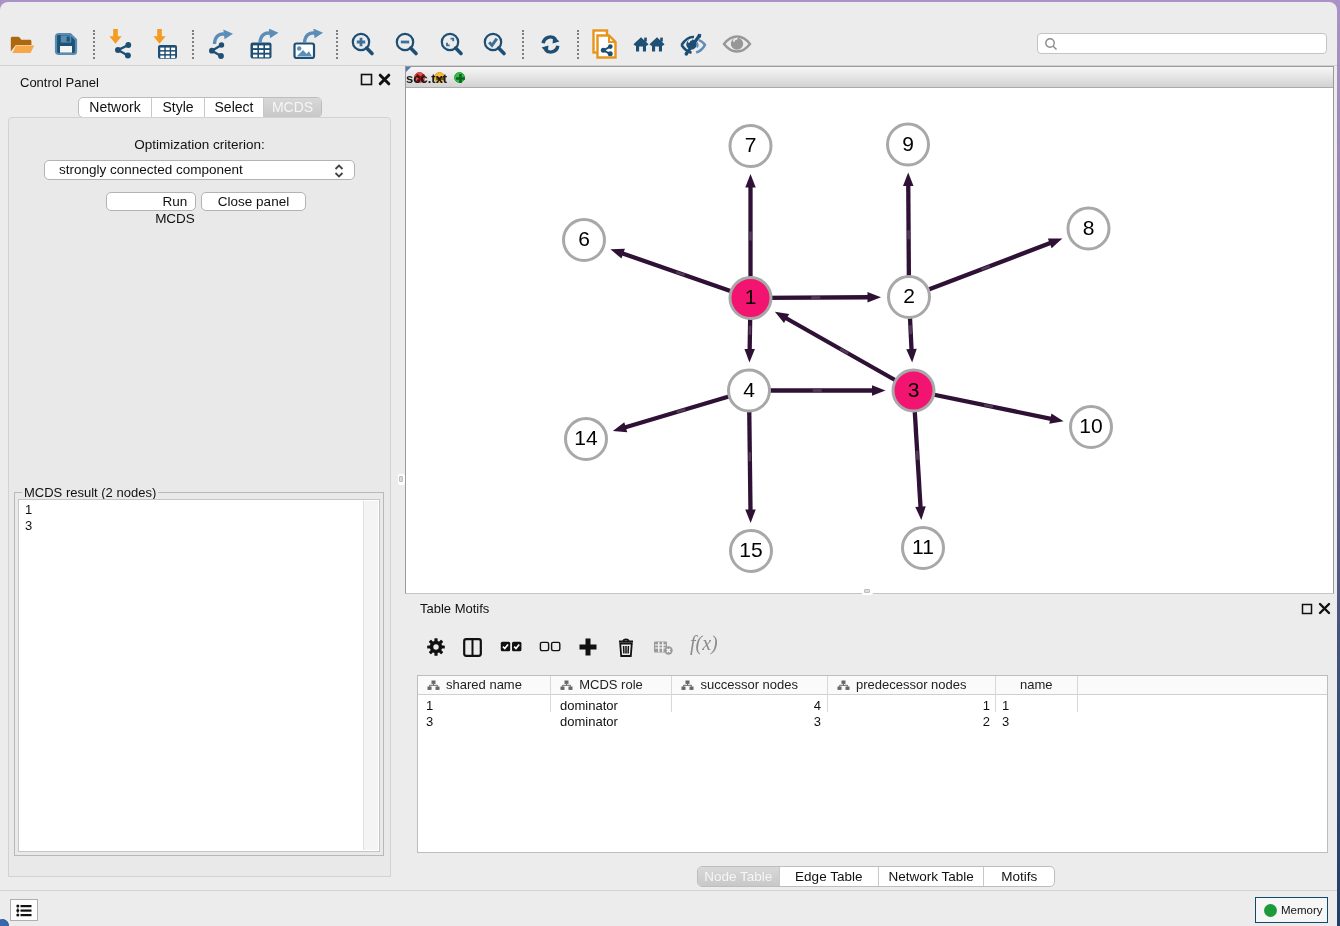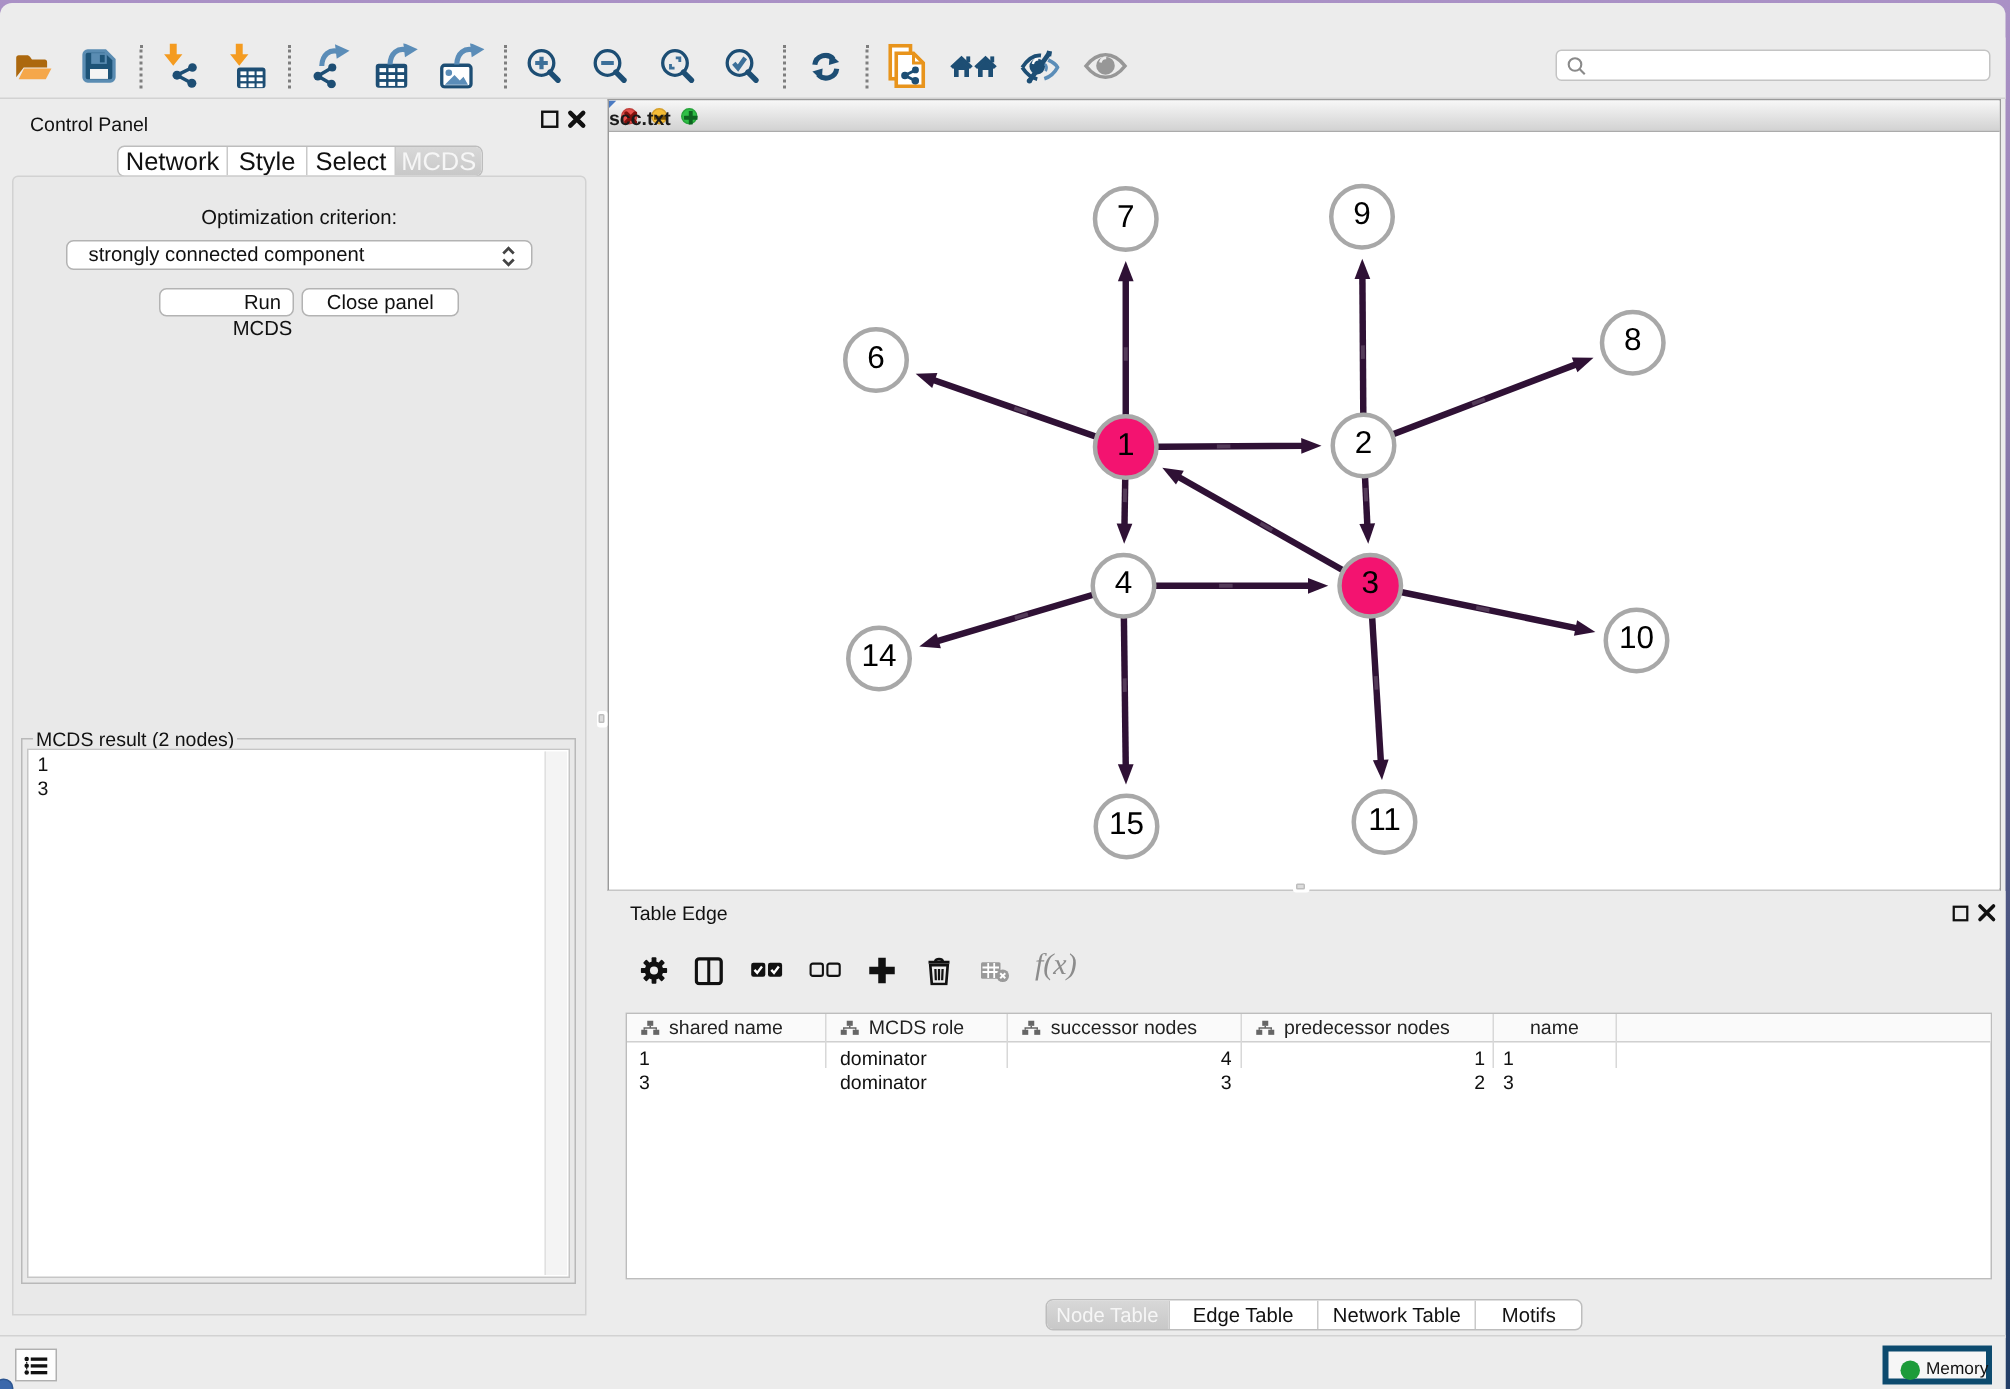"Network" .cp-tabs .tab { font-size: 17px -> 14px }
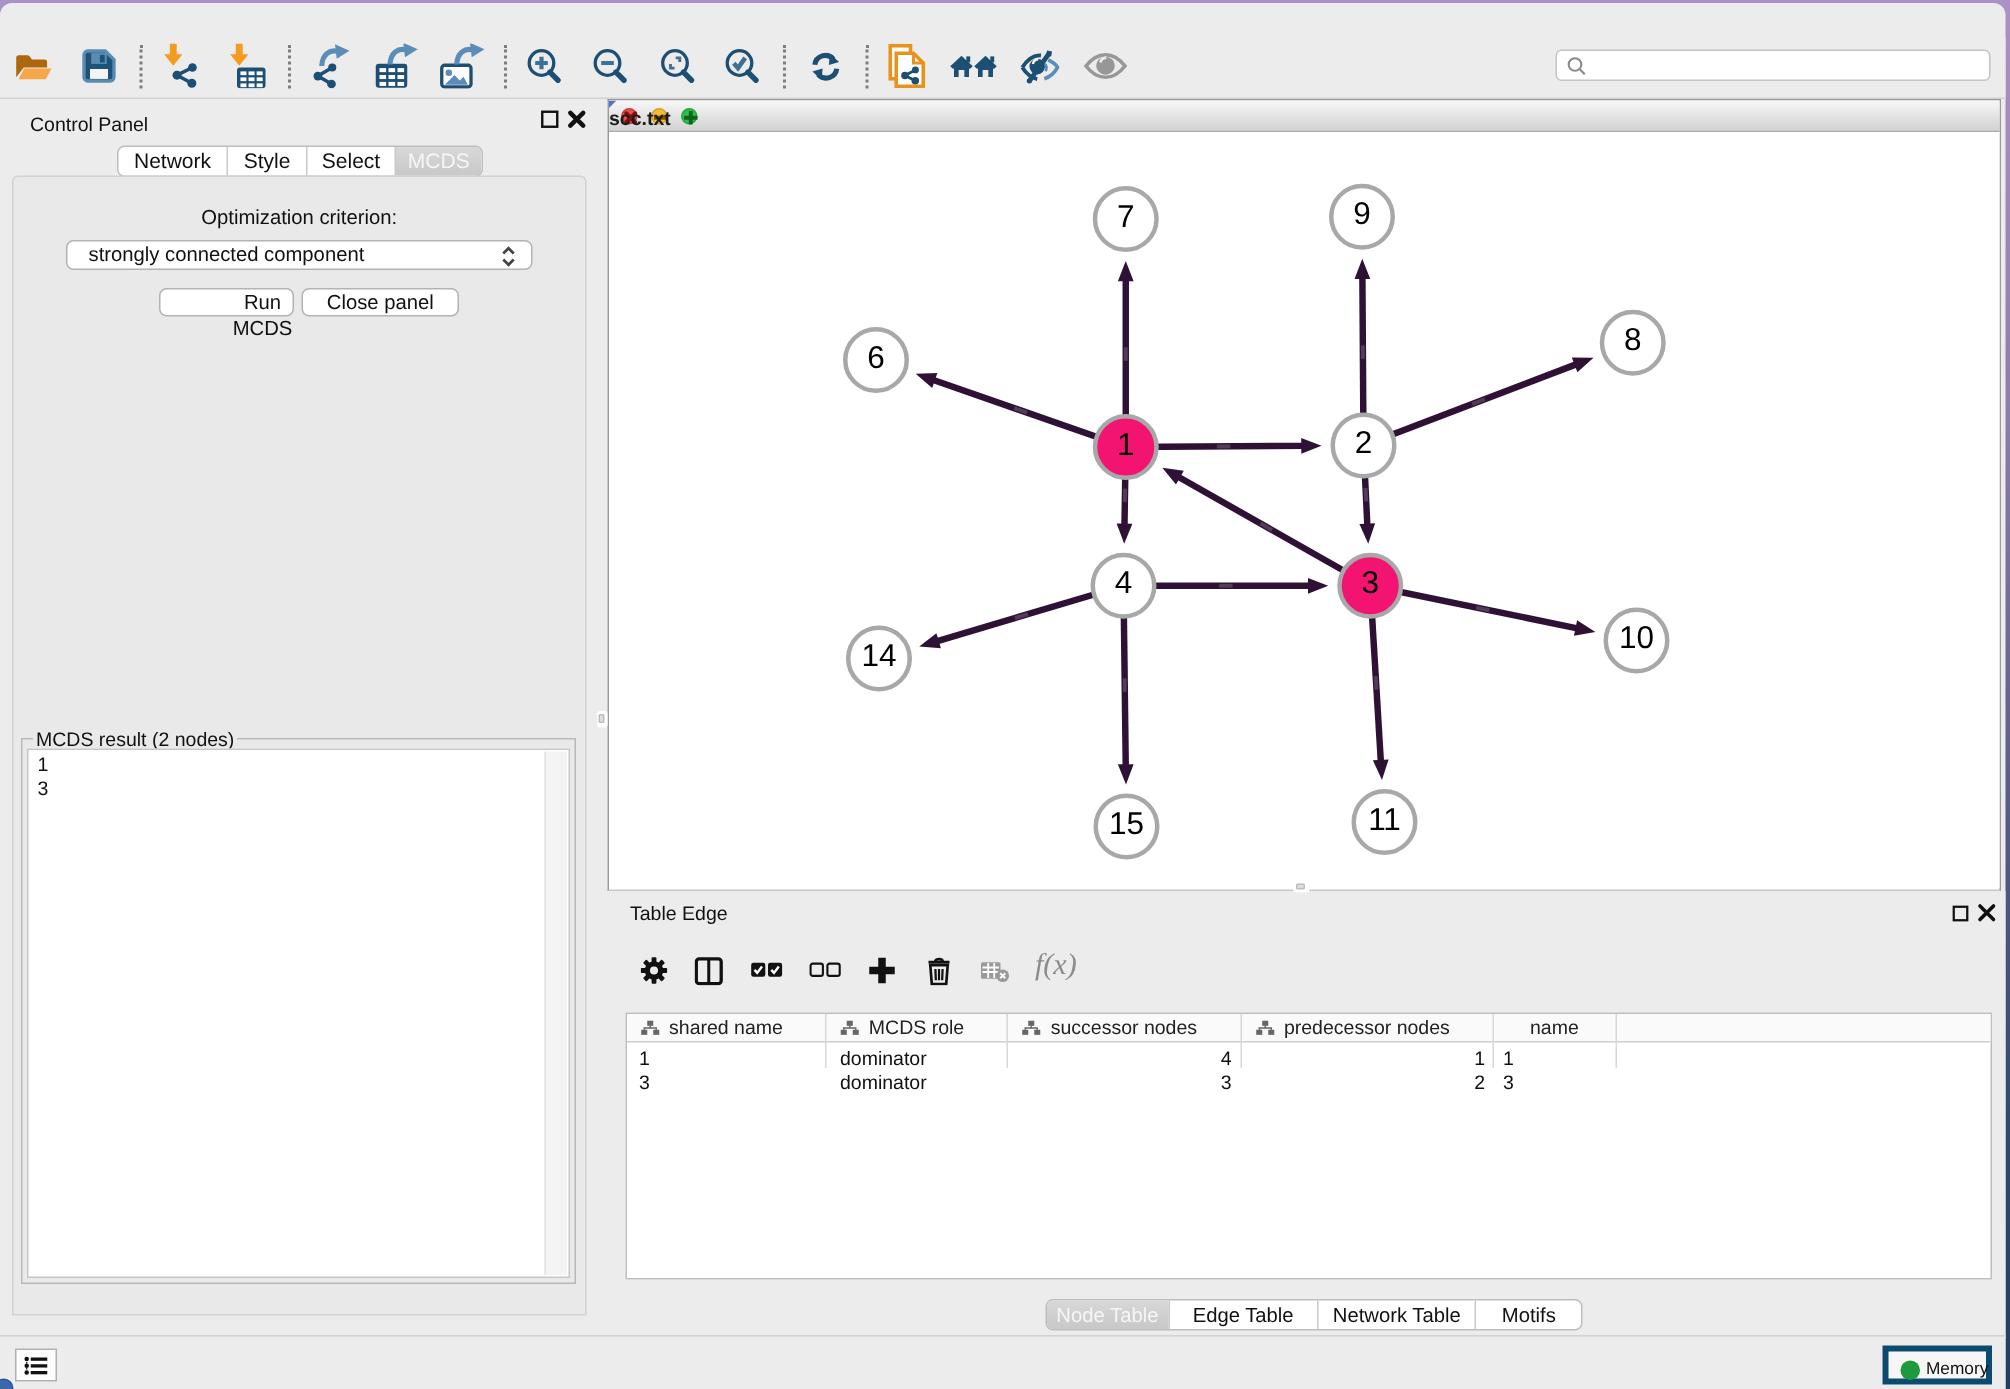"Table Edge" div.tp-title { text: Edge -> Motifs }
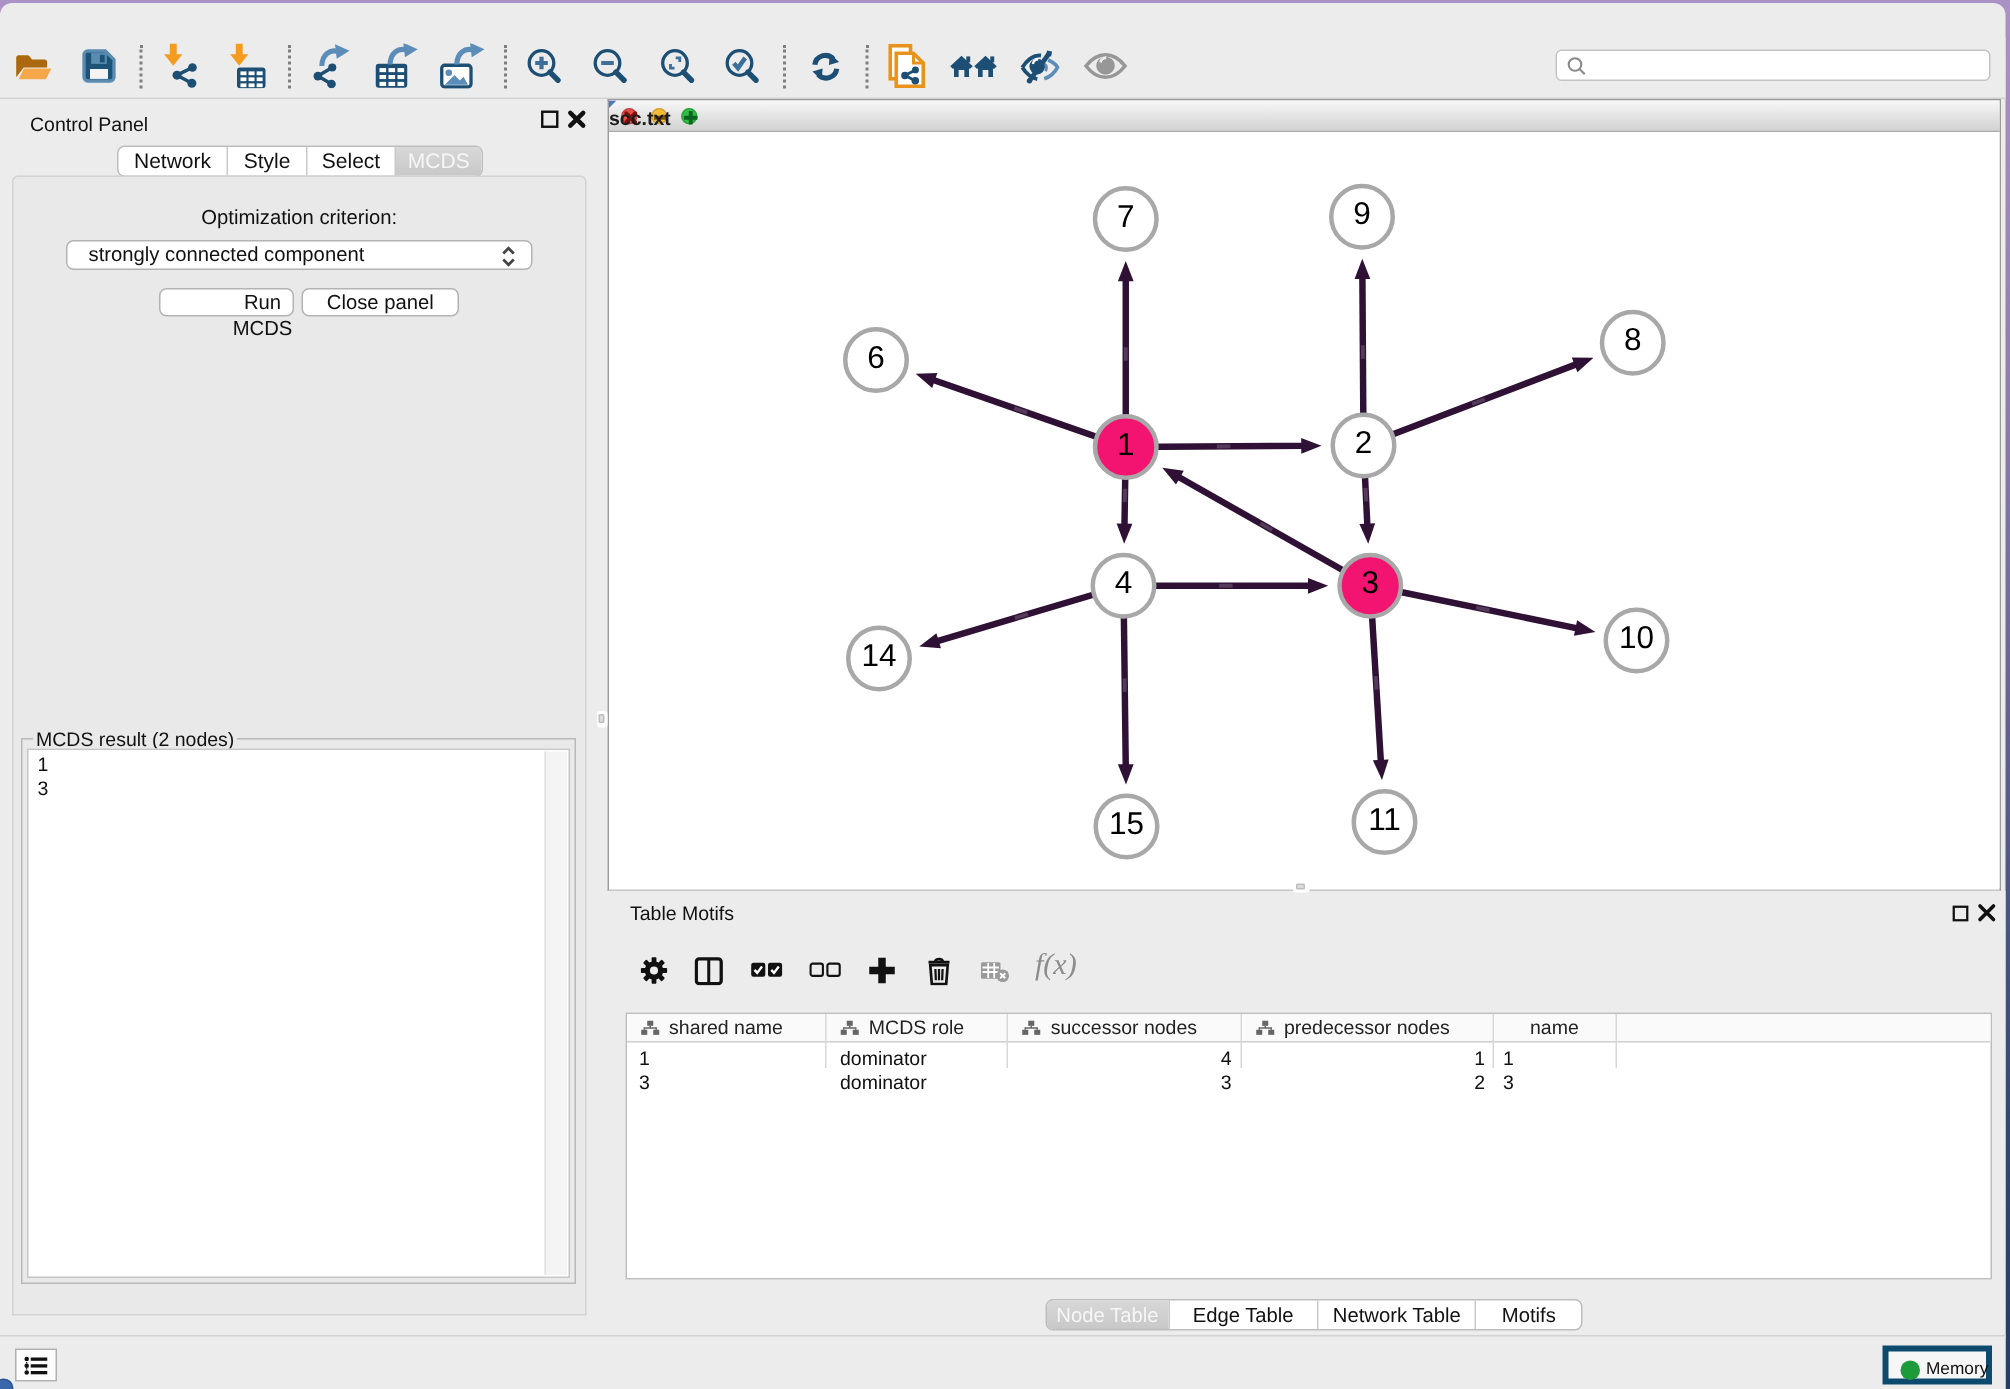"Memory" .membtn { border: 4px solid #0c4a6e -> 1px solid #0c4a6e }
